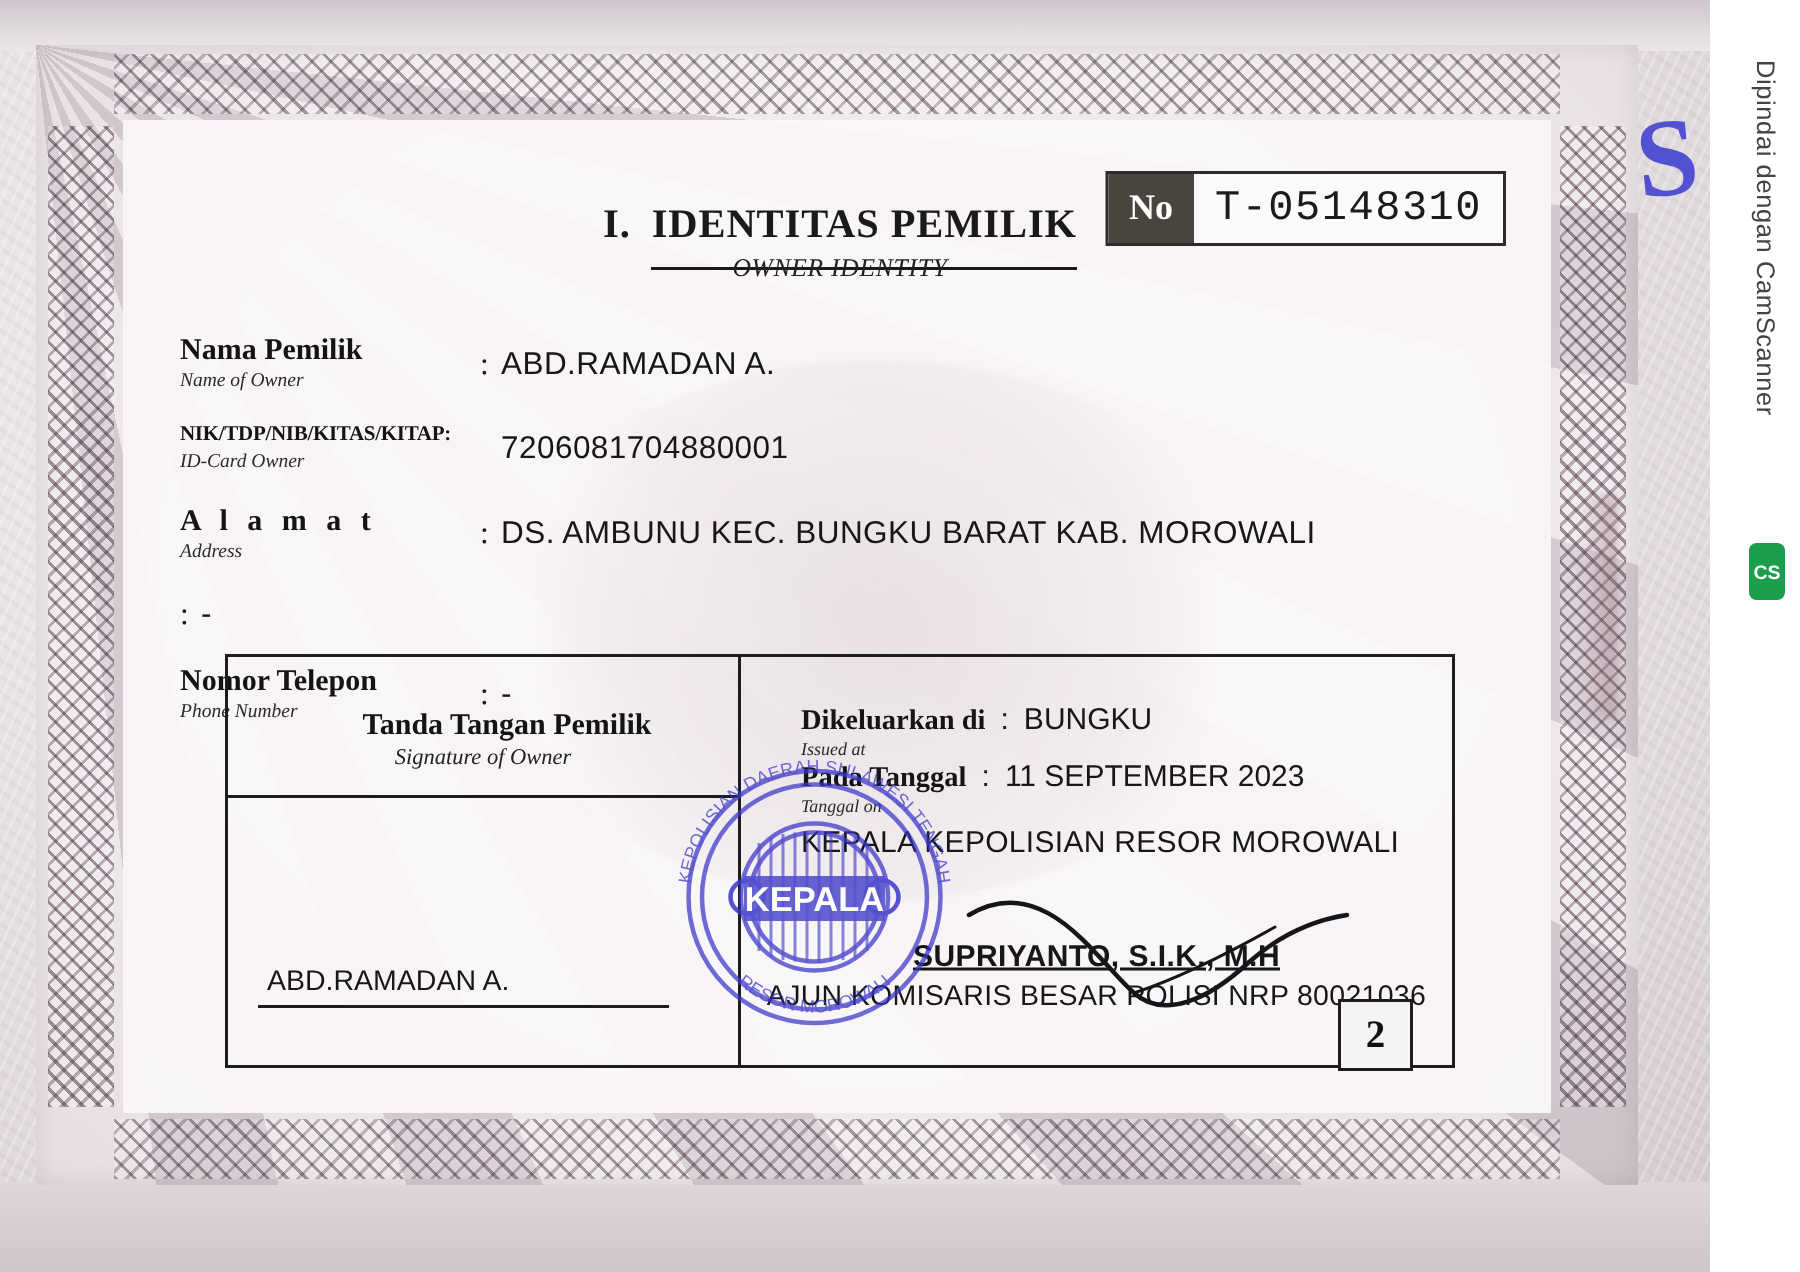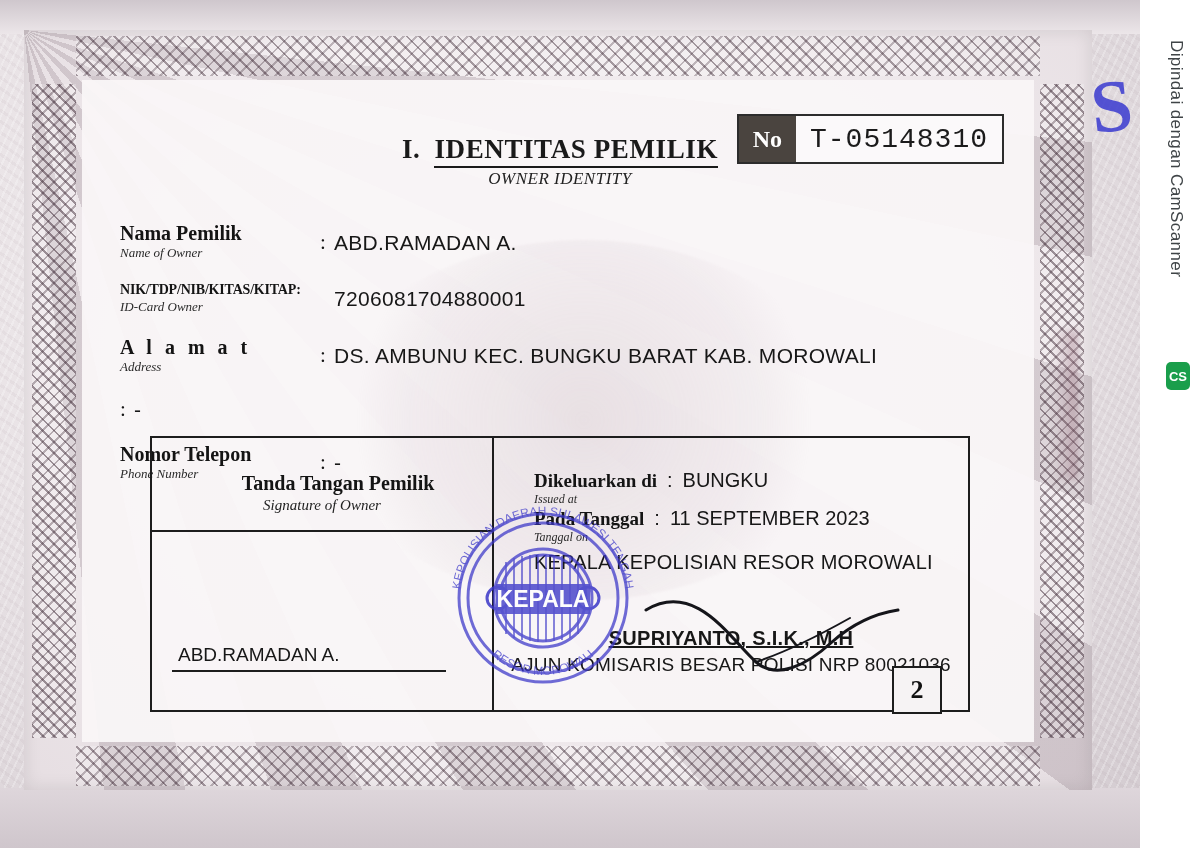"IDENTITAS PEMILIK" .title .u { padding-bottom: 2px -> 14px }
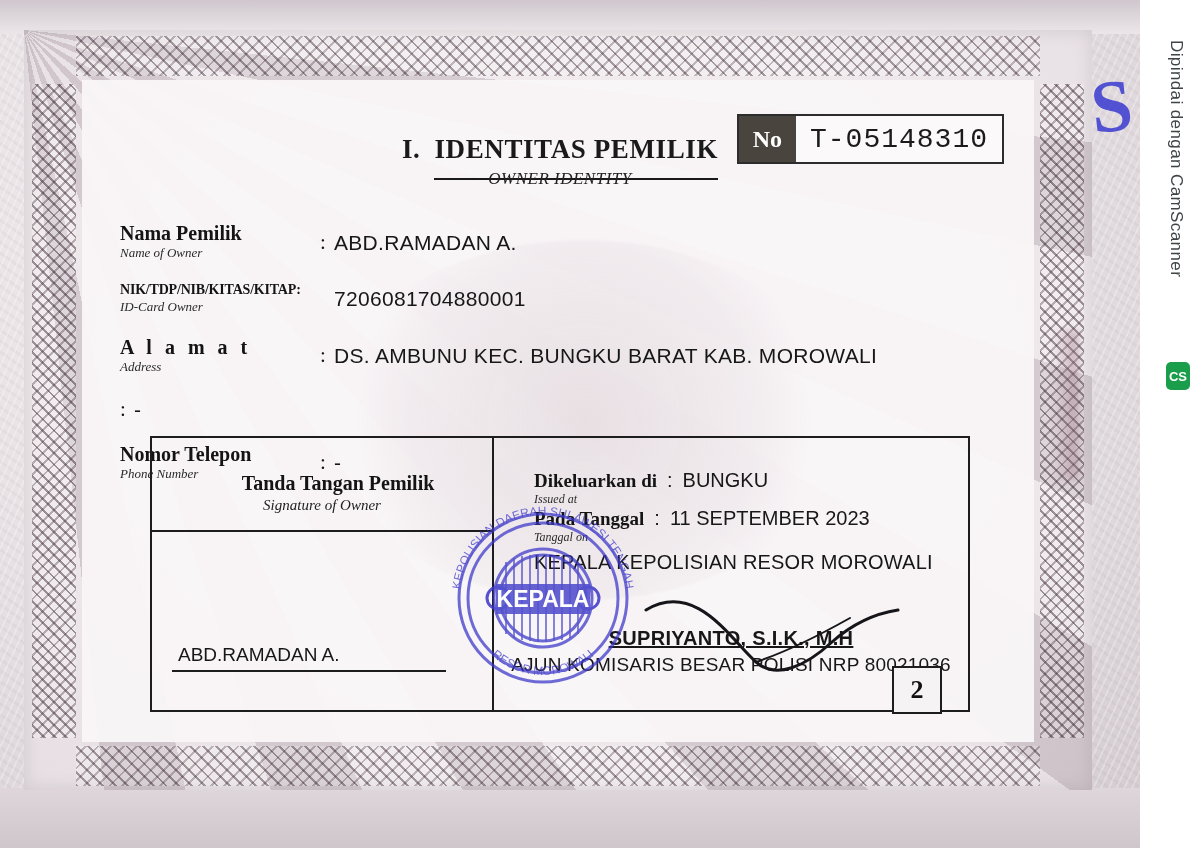"CS" .cs-logo { height: 28px -> 38px }
